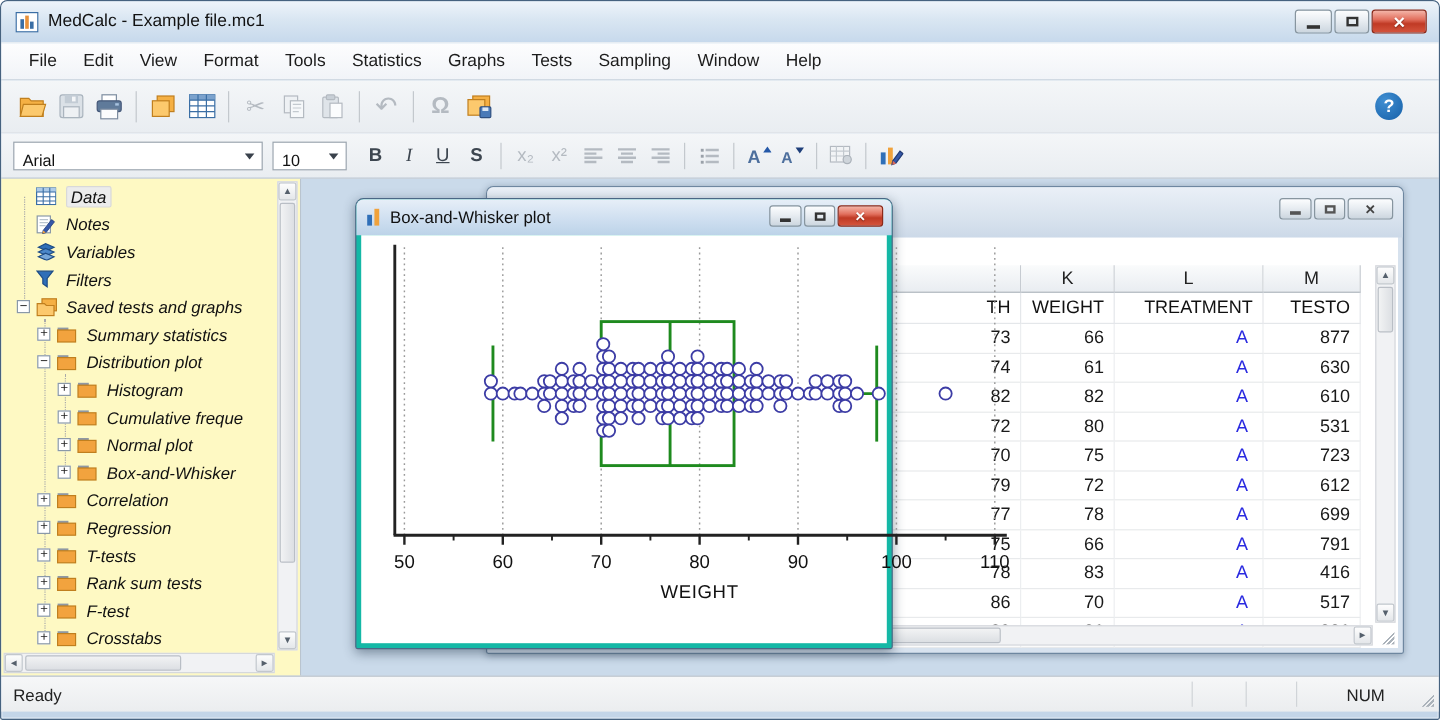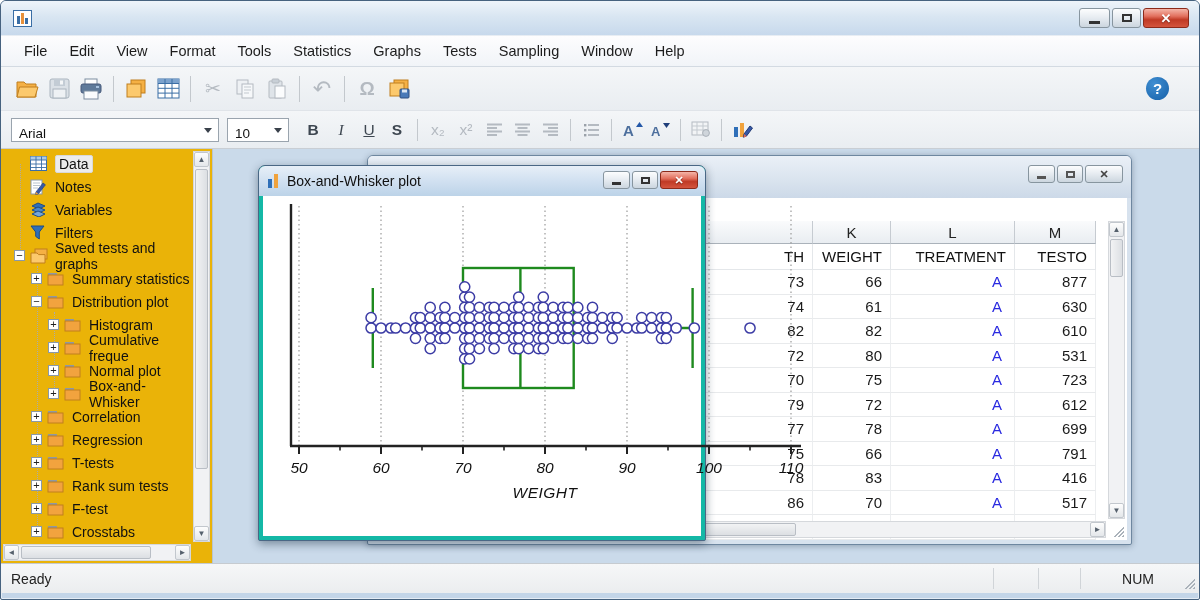"MedCalc - Example file.mc1" span.title-text { html: none -> <span>MedCalc - Example file.mc1</span> }
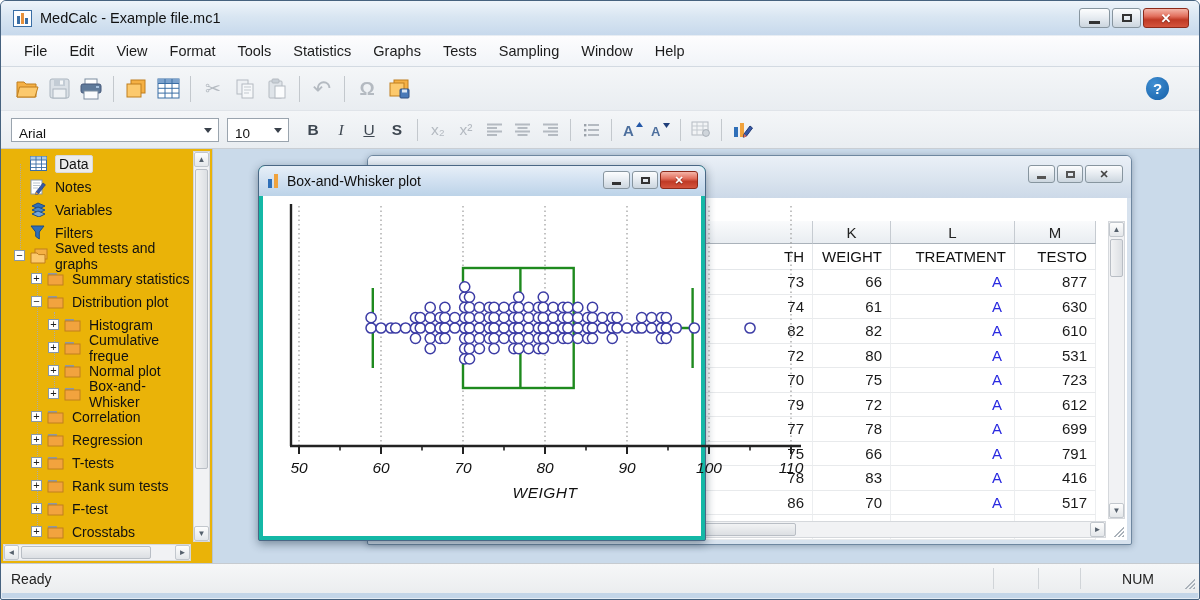"Data" .tree-panel { background: #eab308 -> #fef9c3; font-style: none -> italic; width: 212px -> 250px }
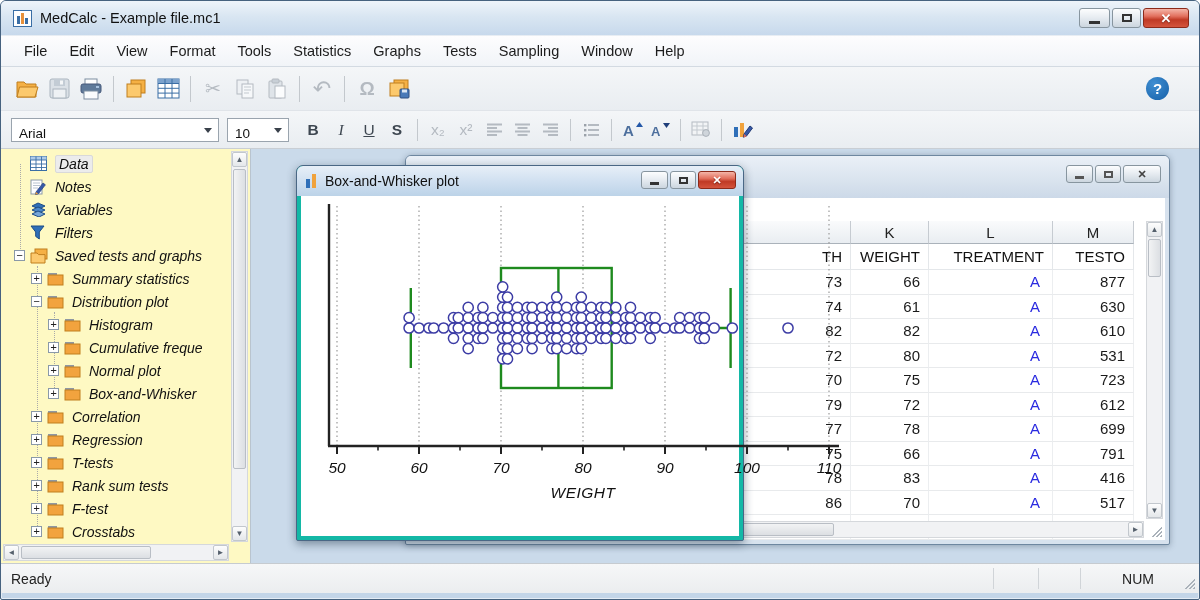"50" .plot-body { font-style: italic -> none }
